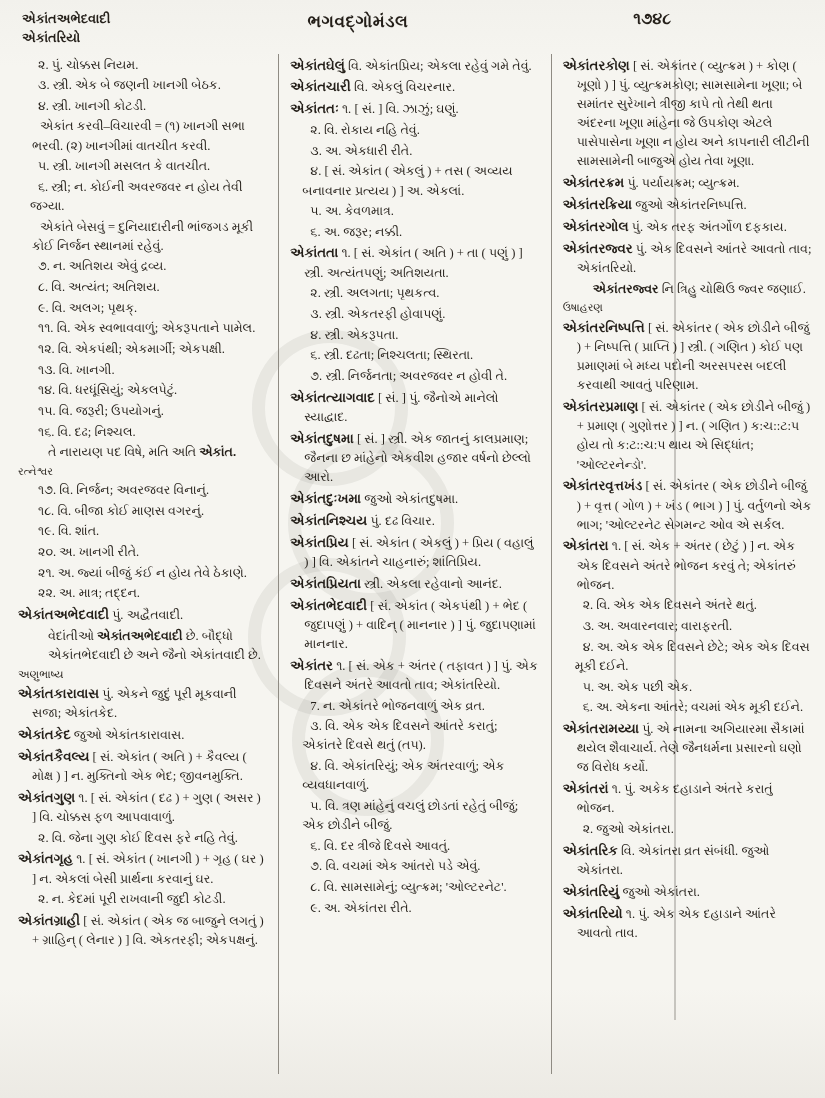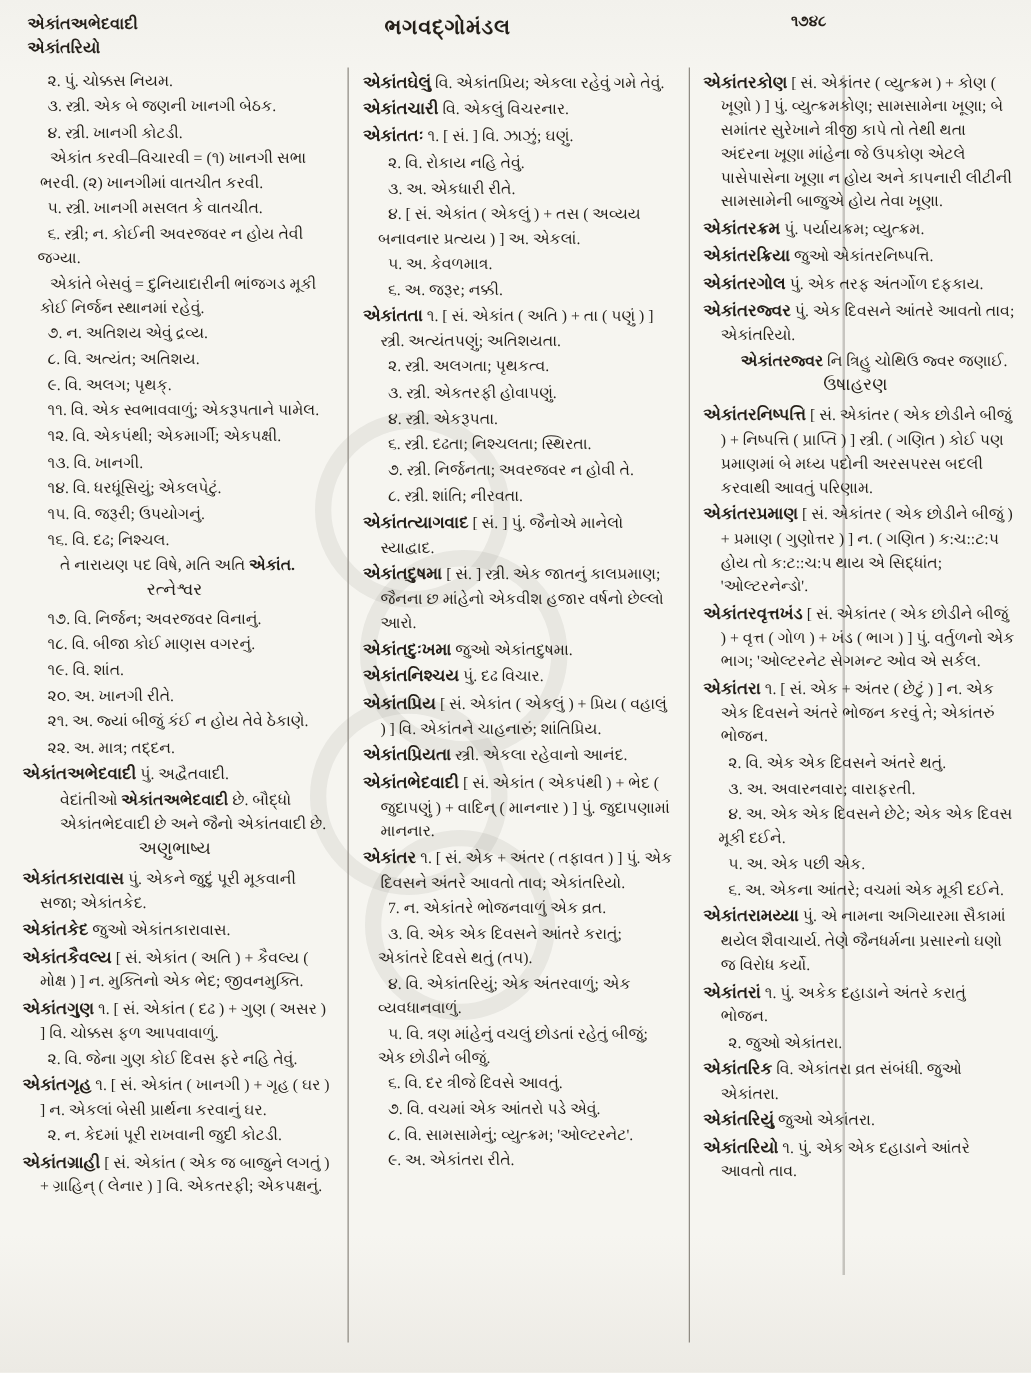"૧૭૪૮" .pagenum { font-size: 12px -> 16px; right: 18px -> 8px }
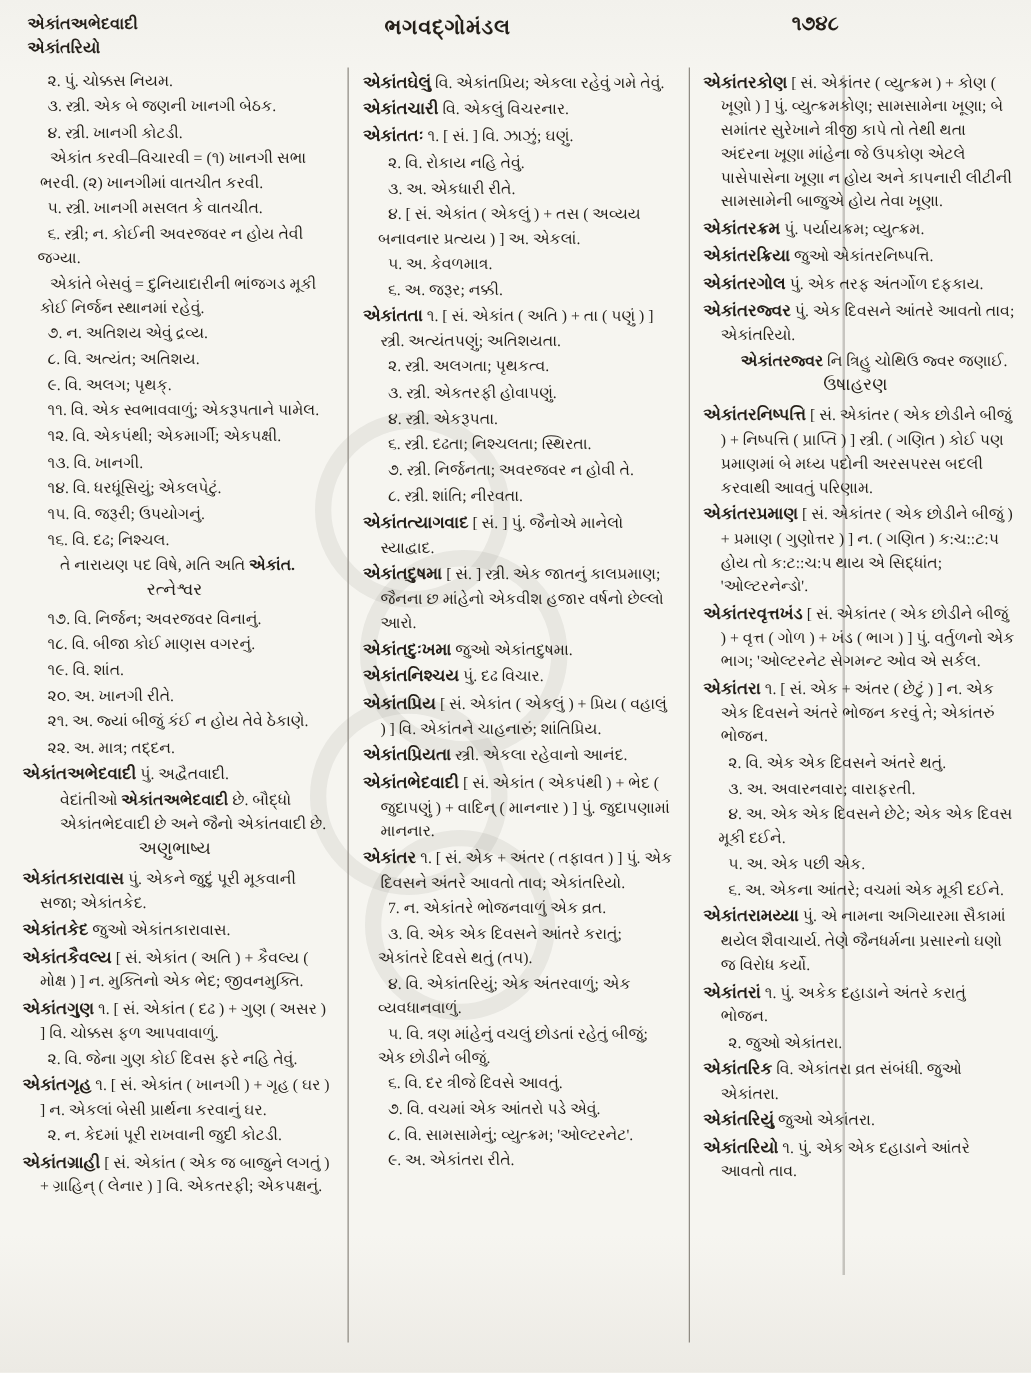"ઉષાહરણ" .attrib { font-family: Liberation Mono, monospace -> none; font-size: 14px -> 11px; text-align: center -> left }
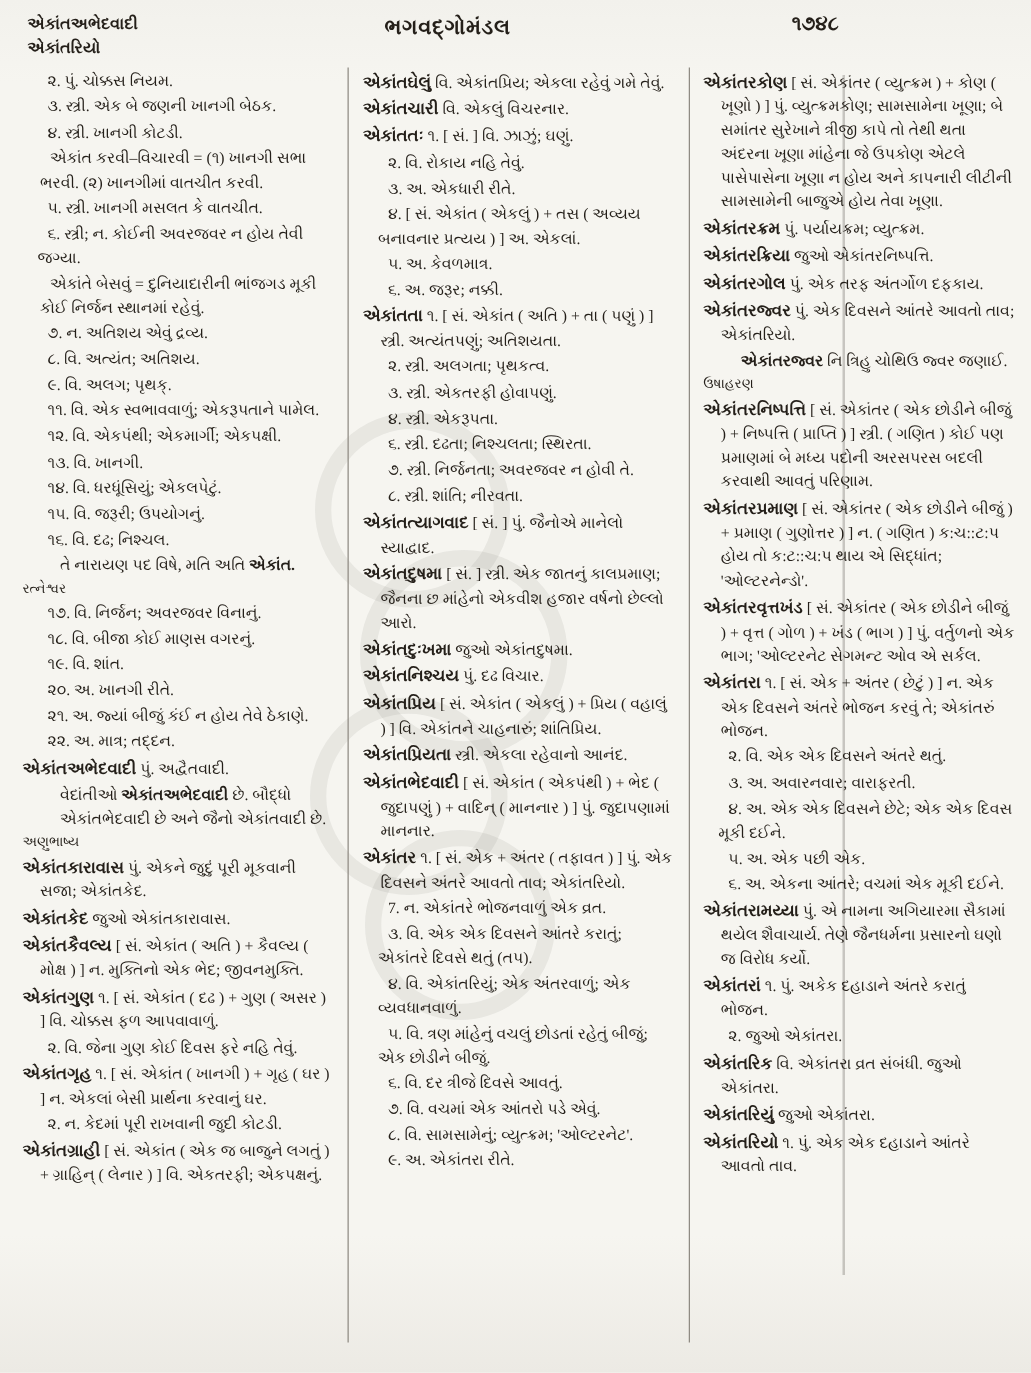"૮. સ્ત્રી. શાંતિ; નીરવતા." p.para { html: <p><span>૮. સ્ત્રી. શાંતિ; નીરવતા.</span></p> -> none }
